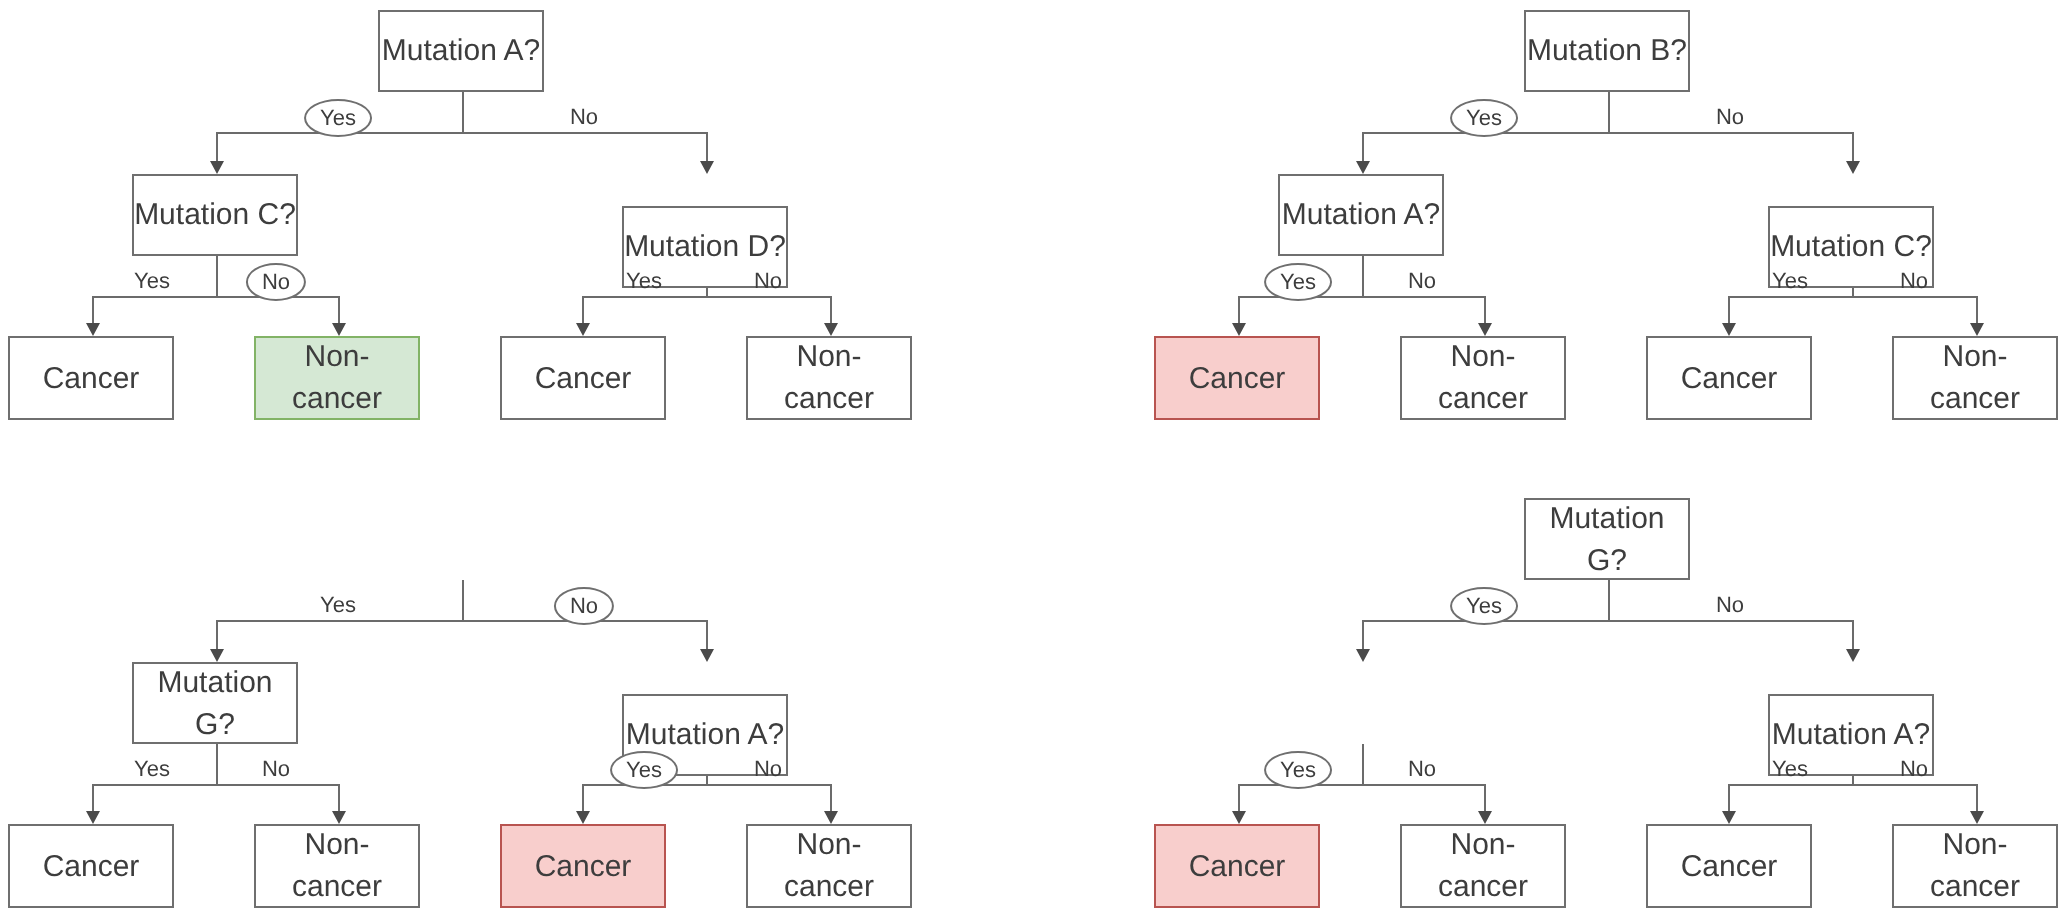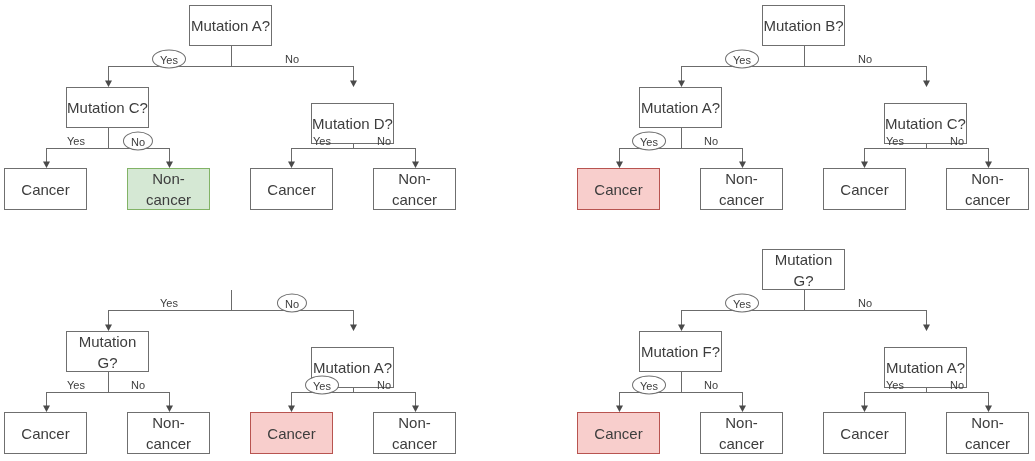"Mutation F?" div.node { html: <div> <span>Mutation F?</span> </div> -> none }
